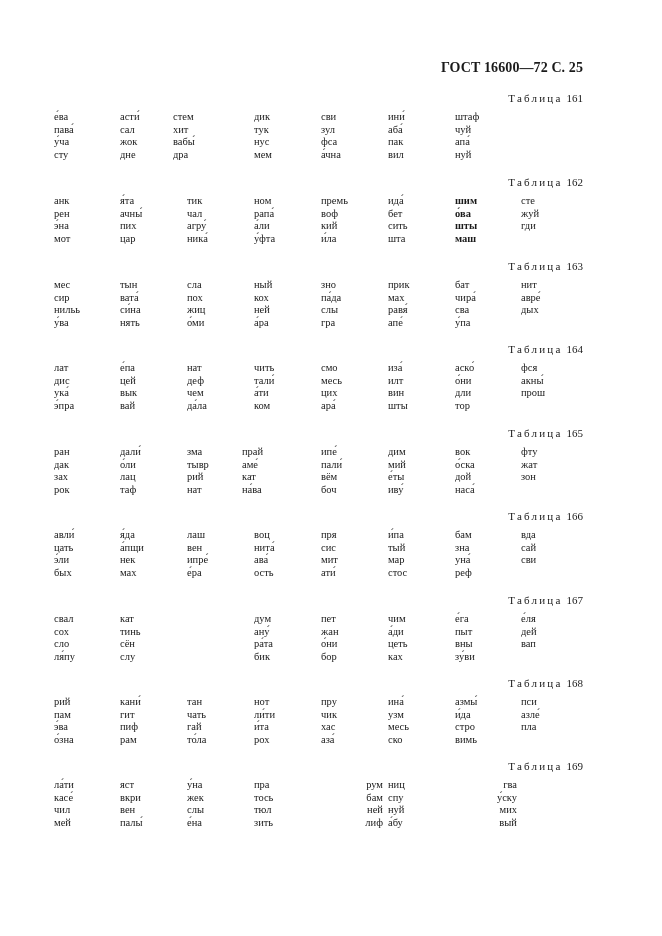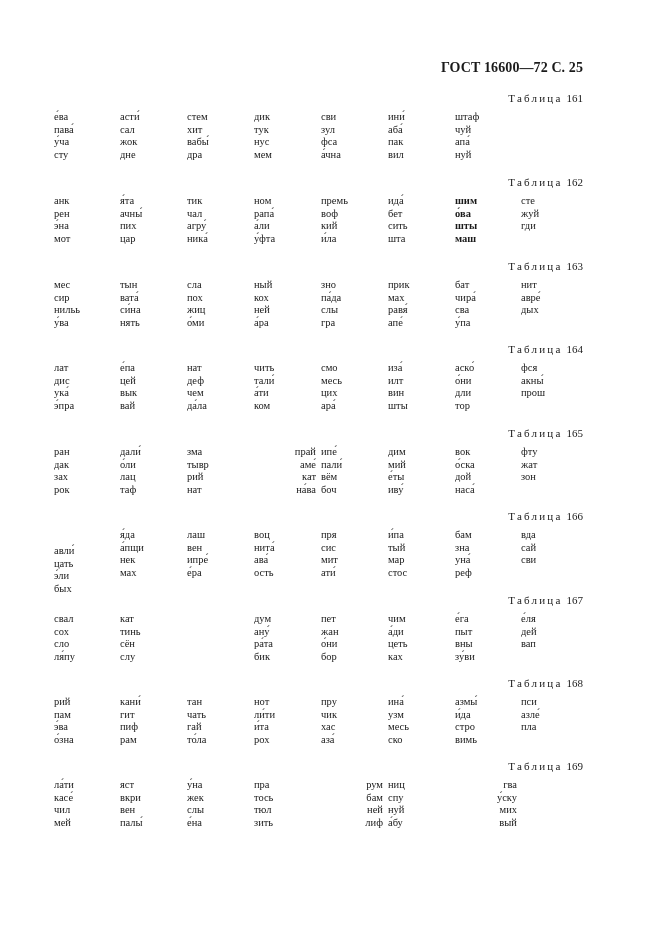"стем" div.col { left: 187px -> 173px }
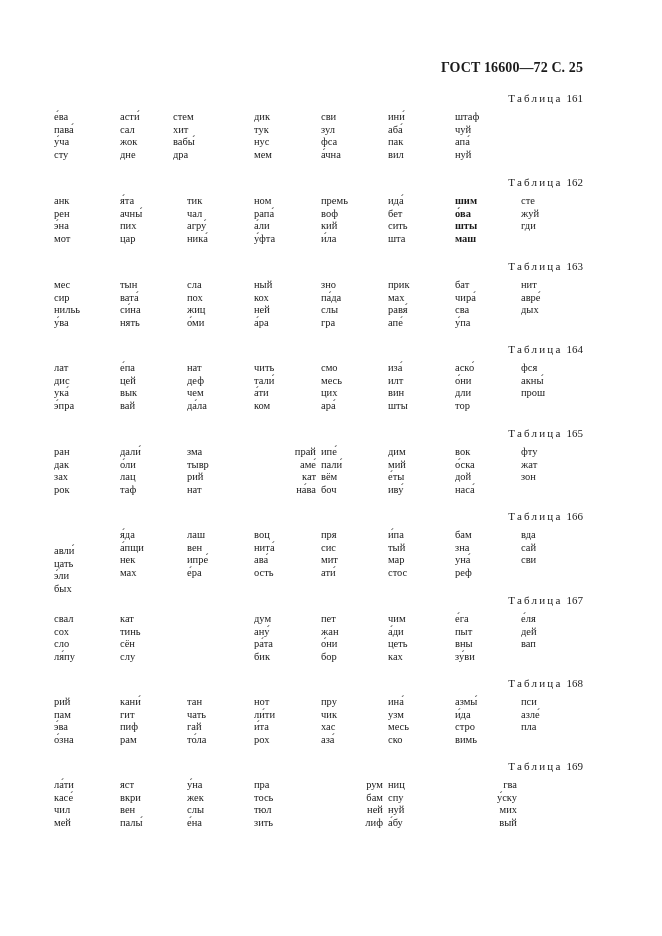"прай" div.col { left: 254px -> 242px; text-align: right -> none }
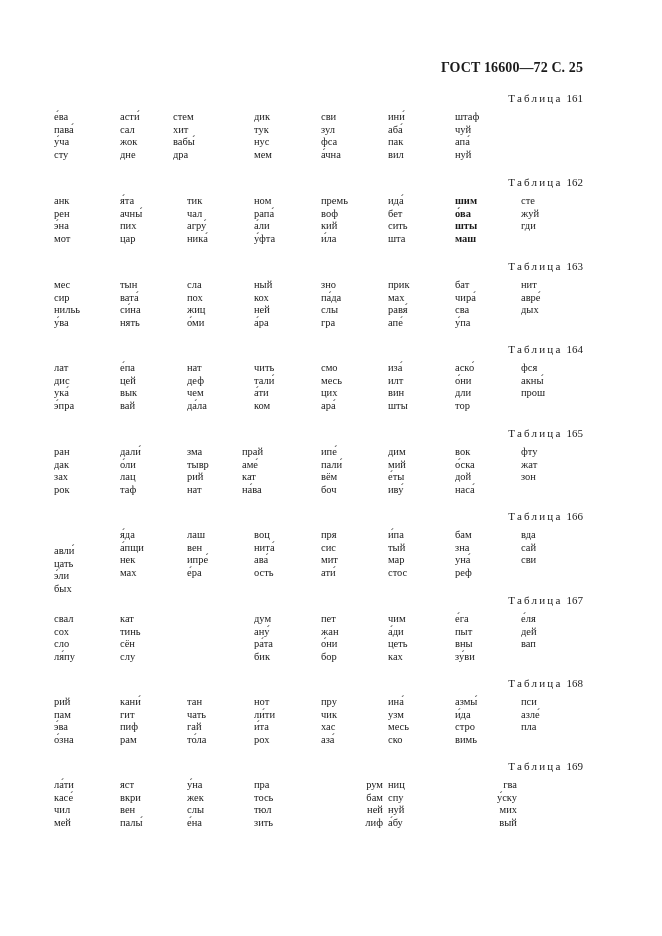"авли́" div.col { margin-top: 16px -> none }
